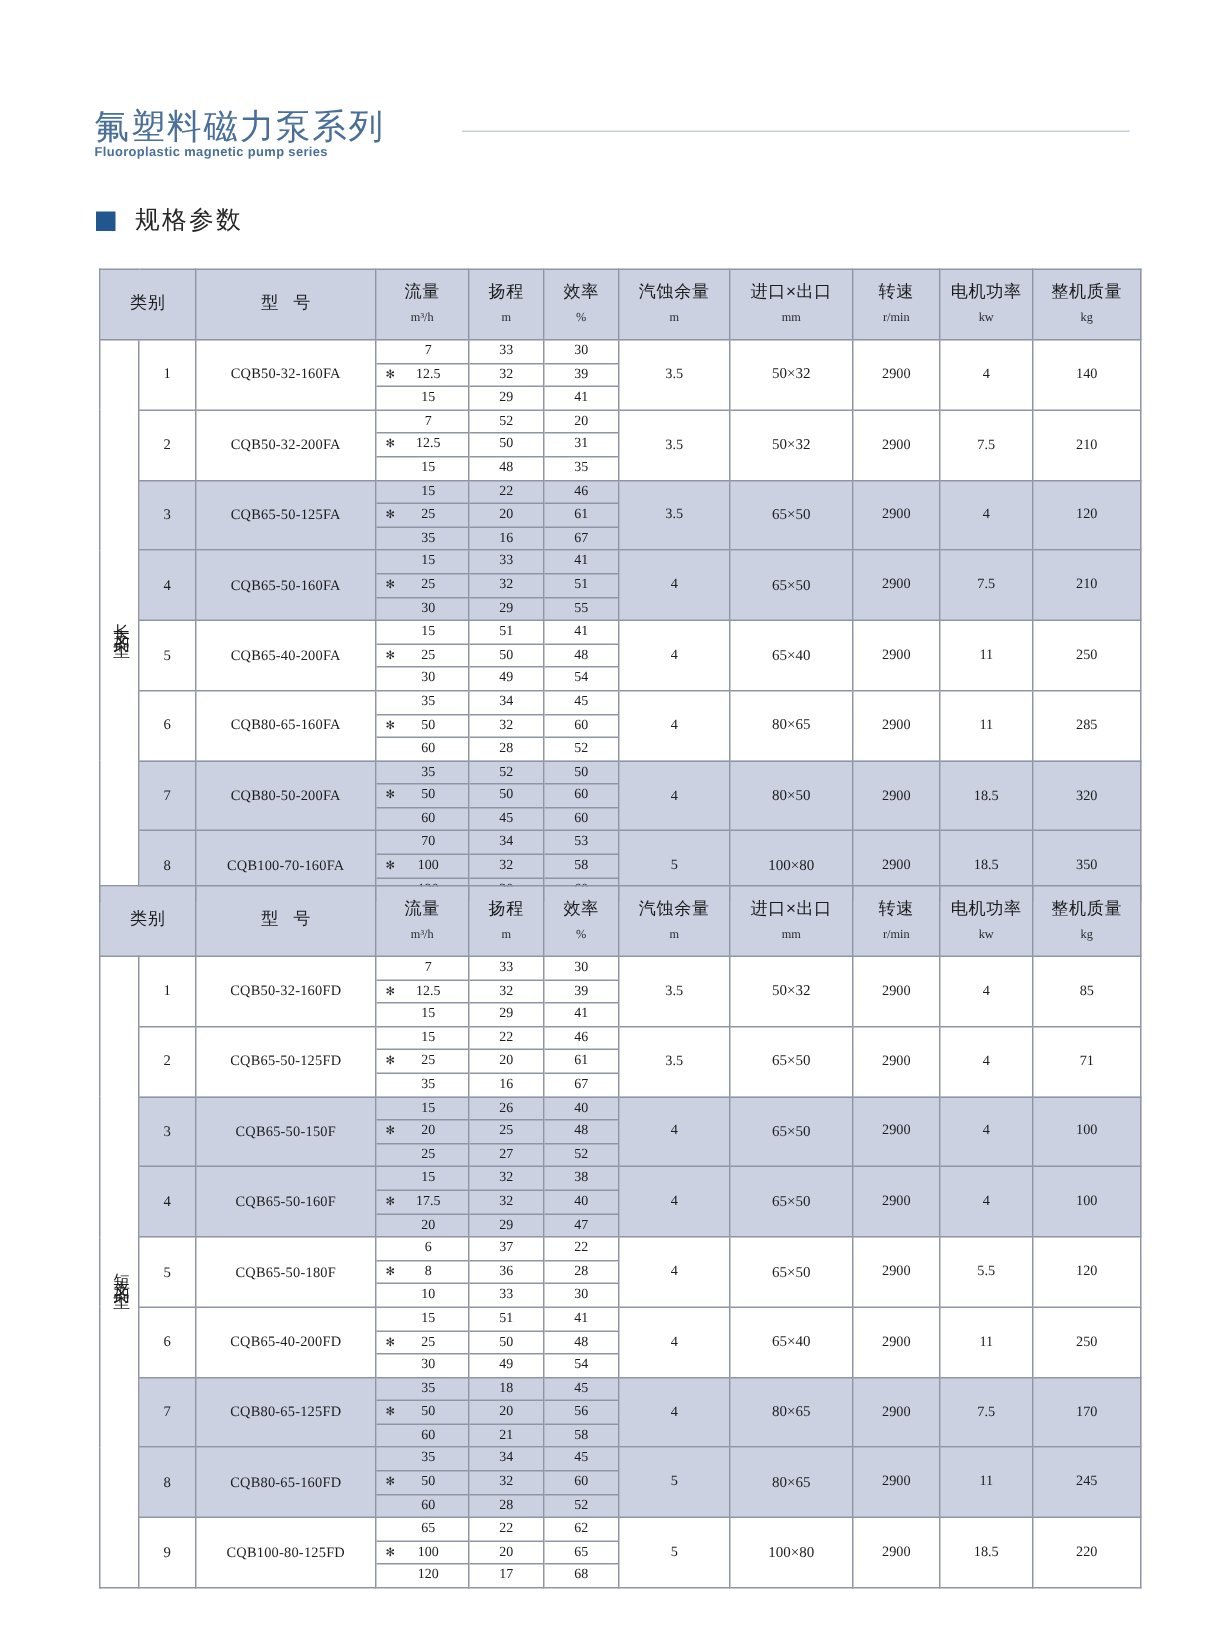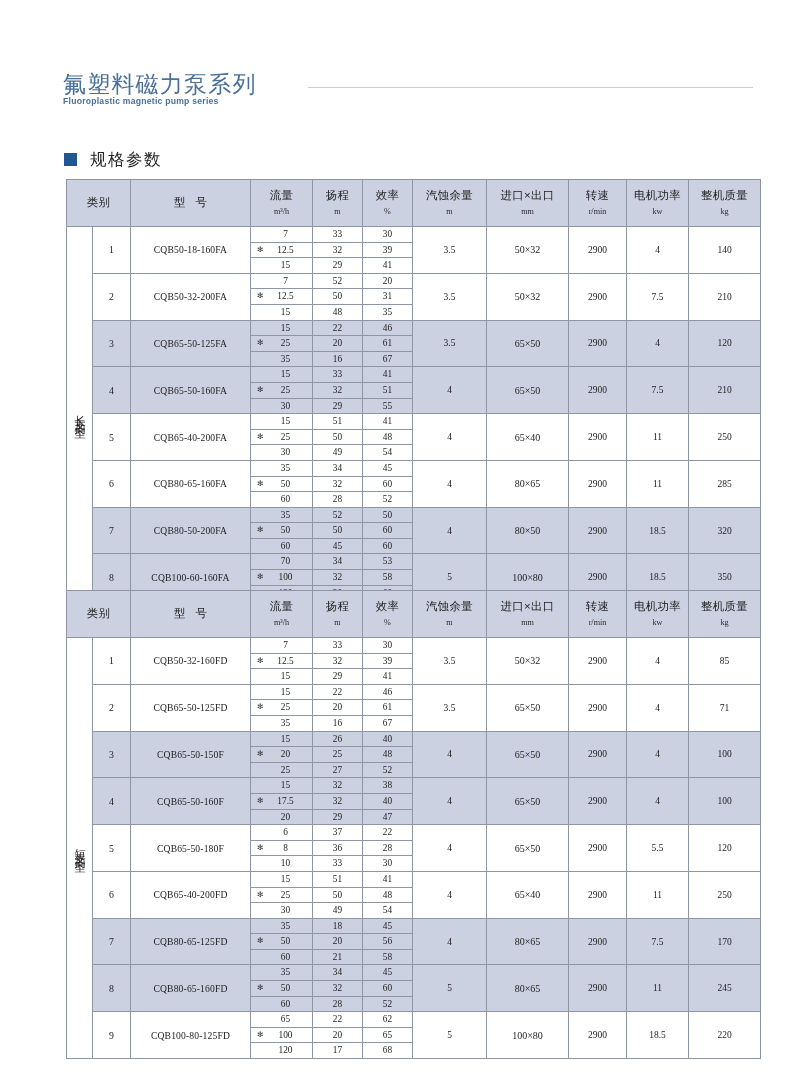"规格参数" .section-head { margin-top: 12px -> none }
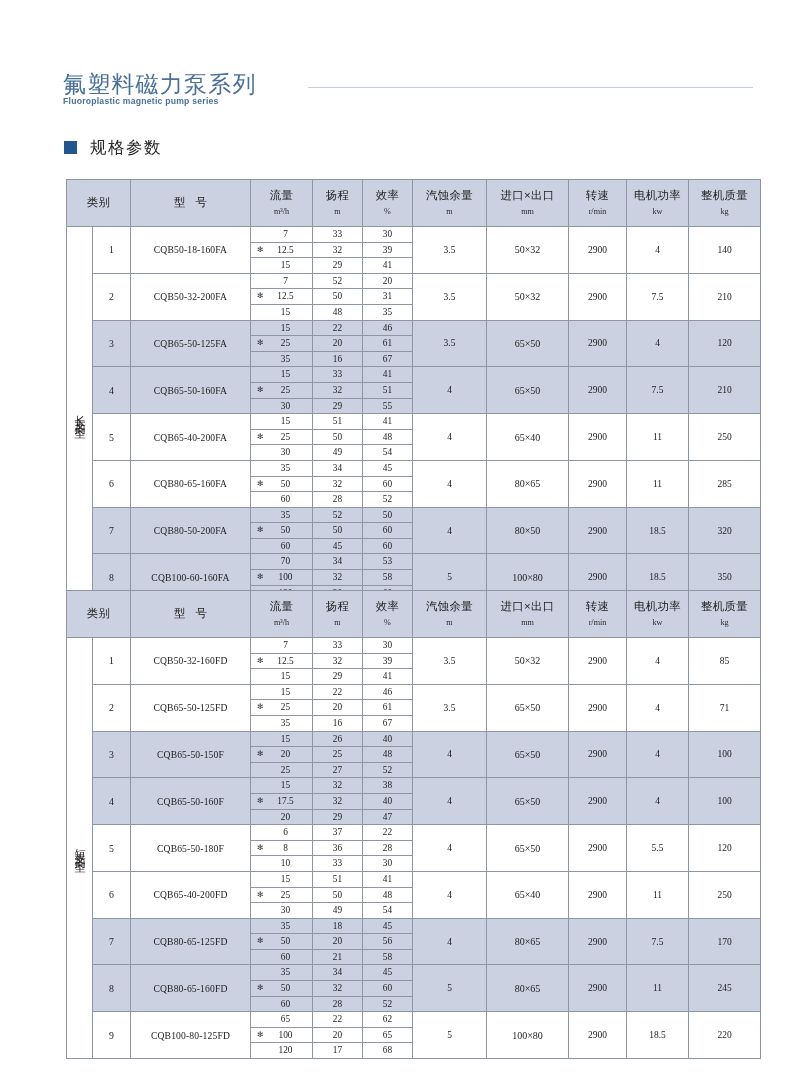"CQB50-18-160FA" td.model-cell { text: CQB50-18-160FA -> CQB50-32-160FA }
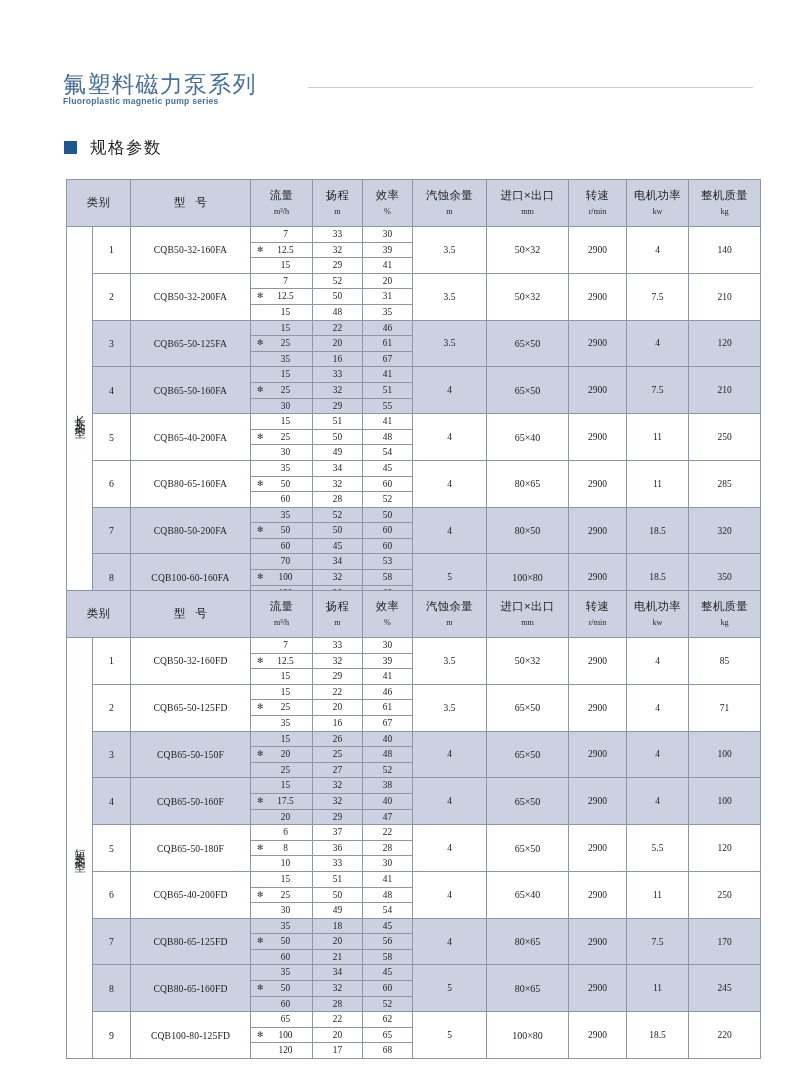"CQB100-60-160FA" td.model-cell { text: CQB100-60-160FA -> CQB100-70-160FA }
